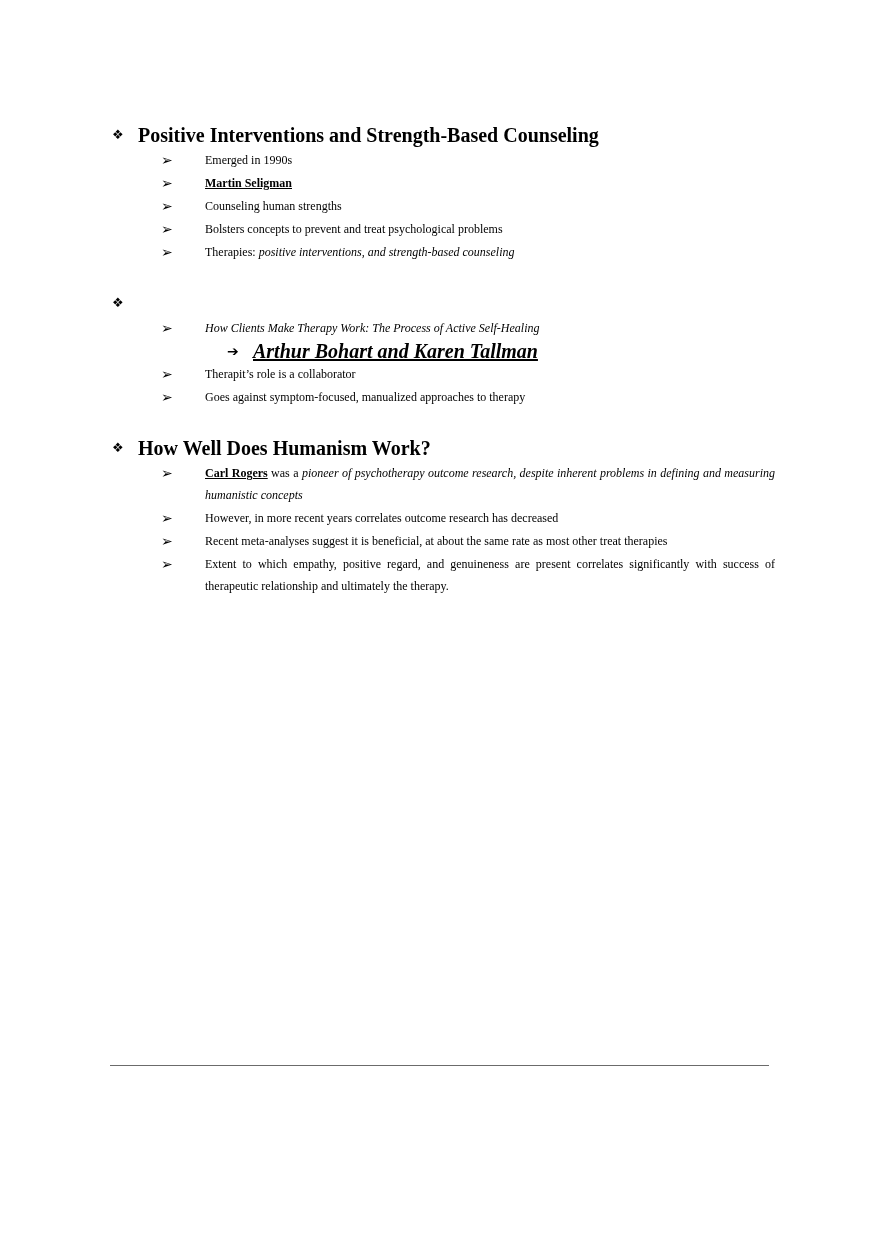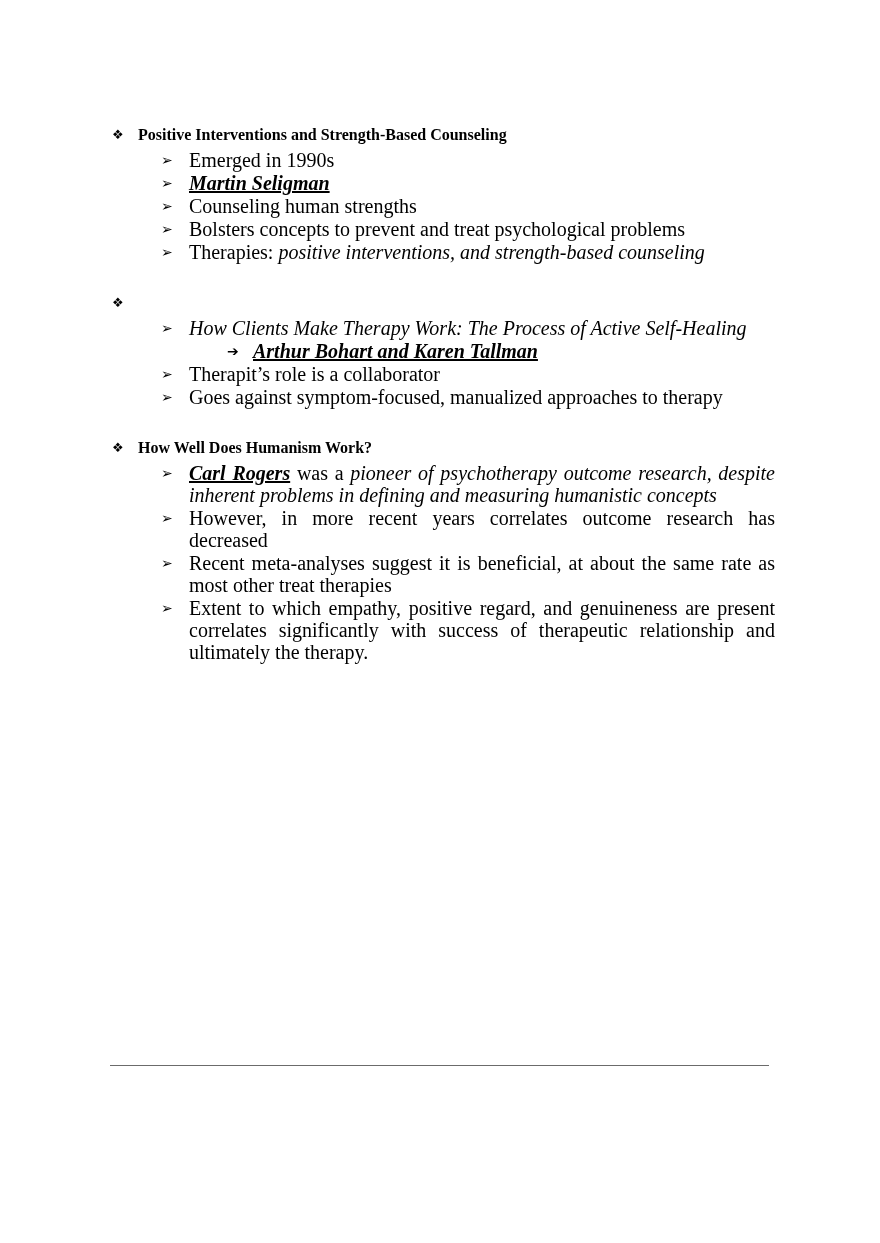"Positive Interventions and" .l1 .text { font-size: 16px -> 20px }
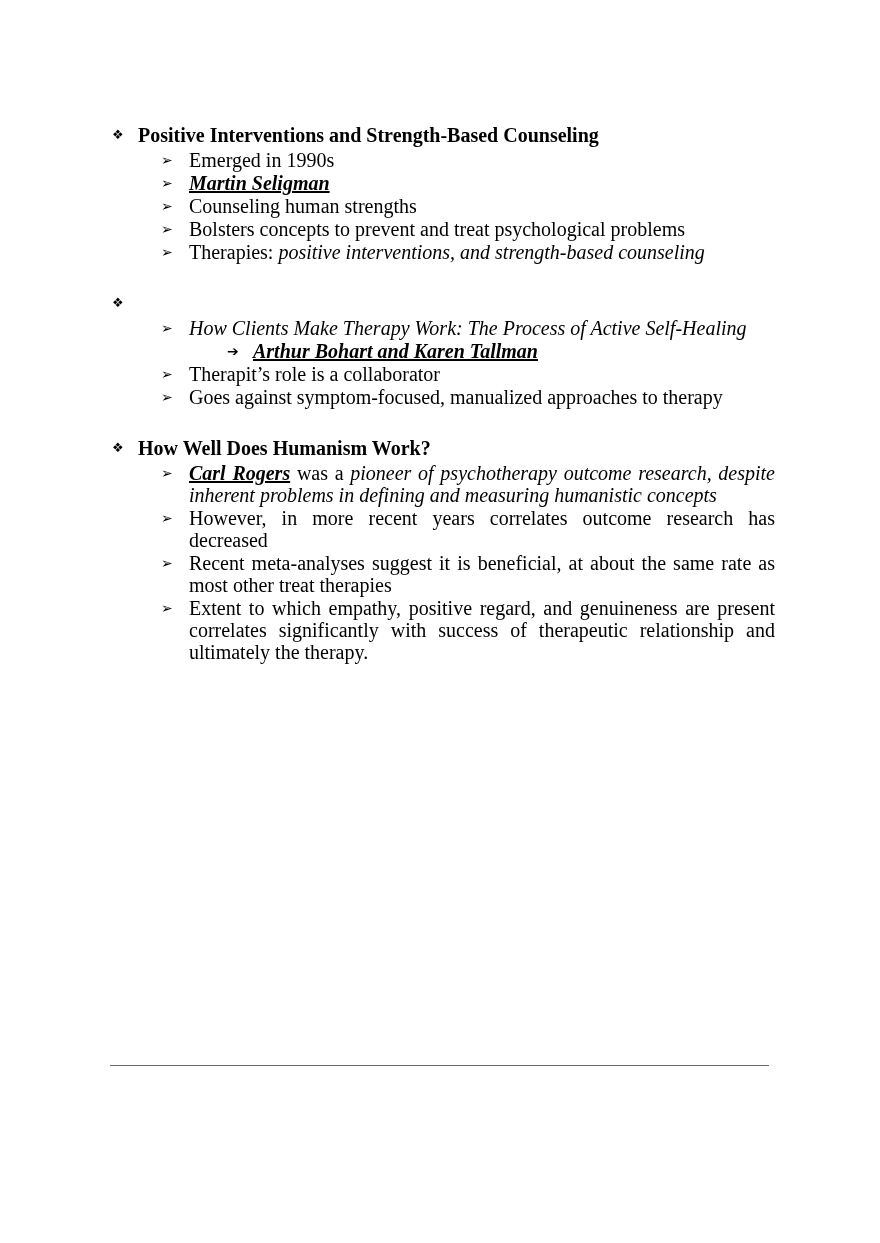"Emerged in 1990s" .l2 .text { font-size: 20px -> 12px; margin-left: none -> 16px }
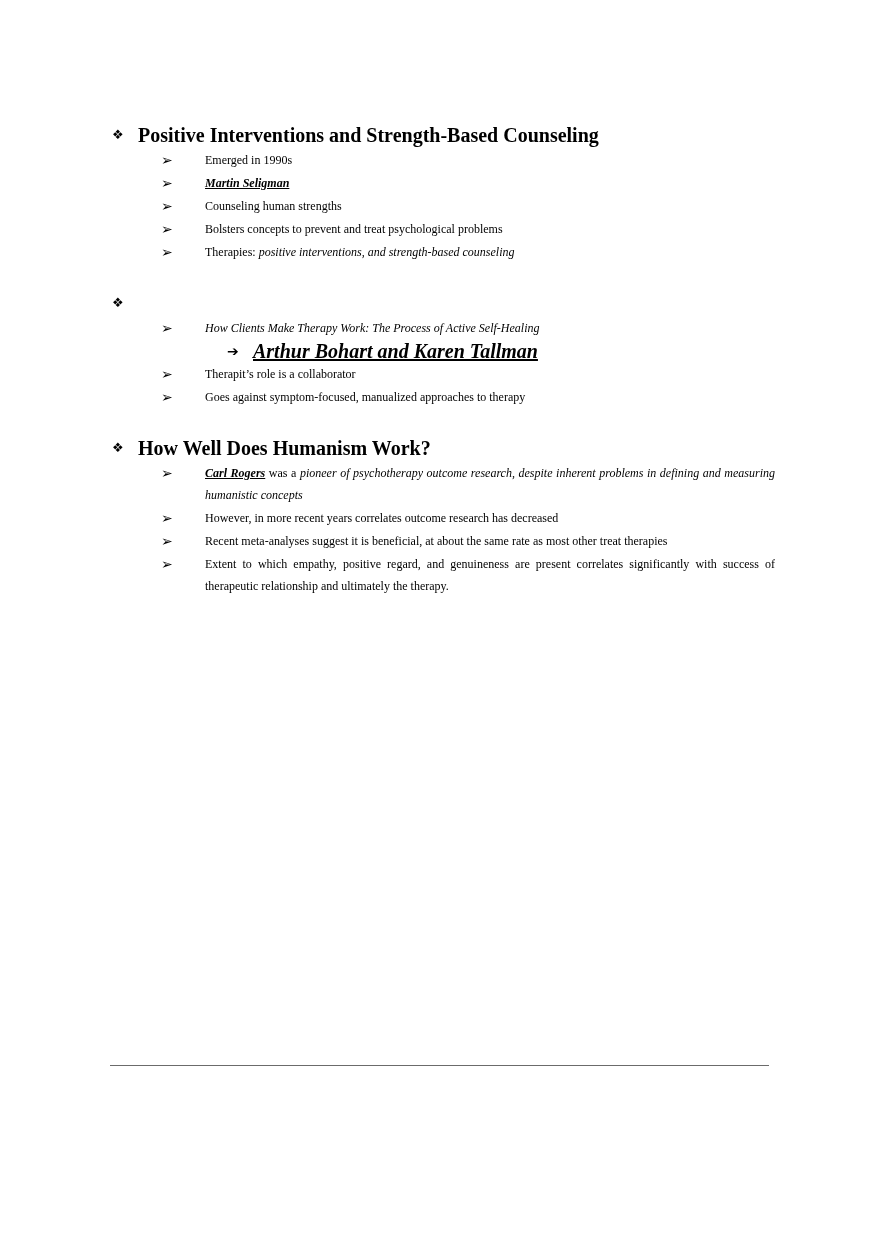"Martin Seligman" .bi-u { font-style: italic -> none }
